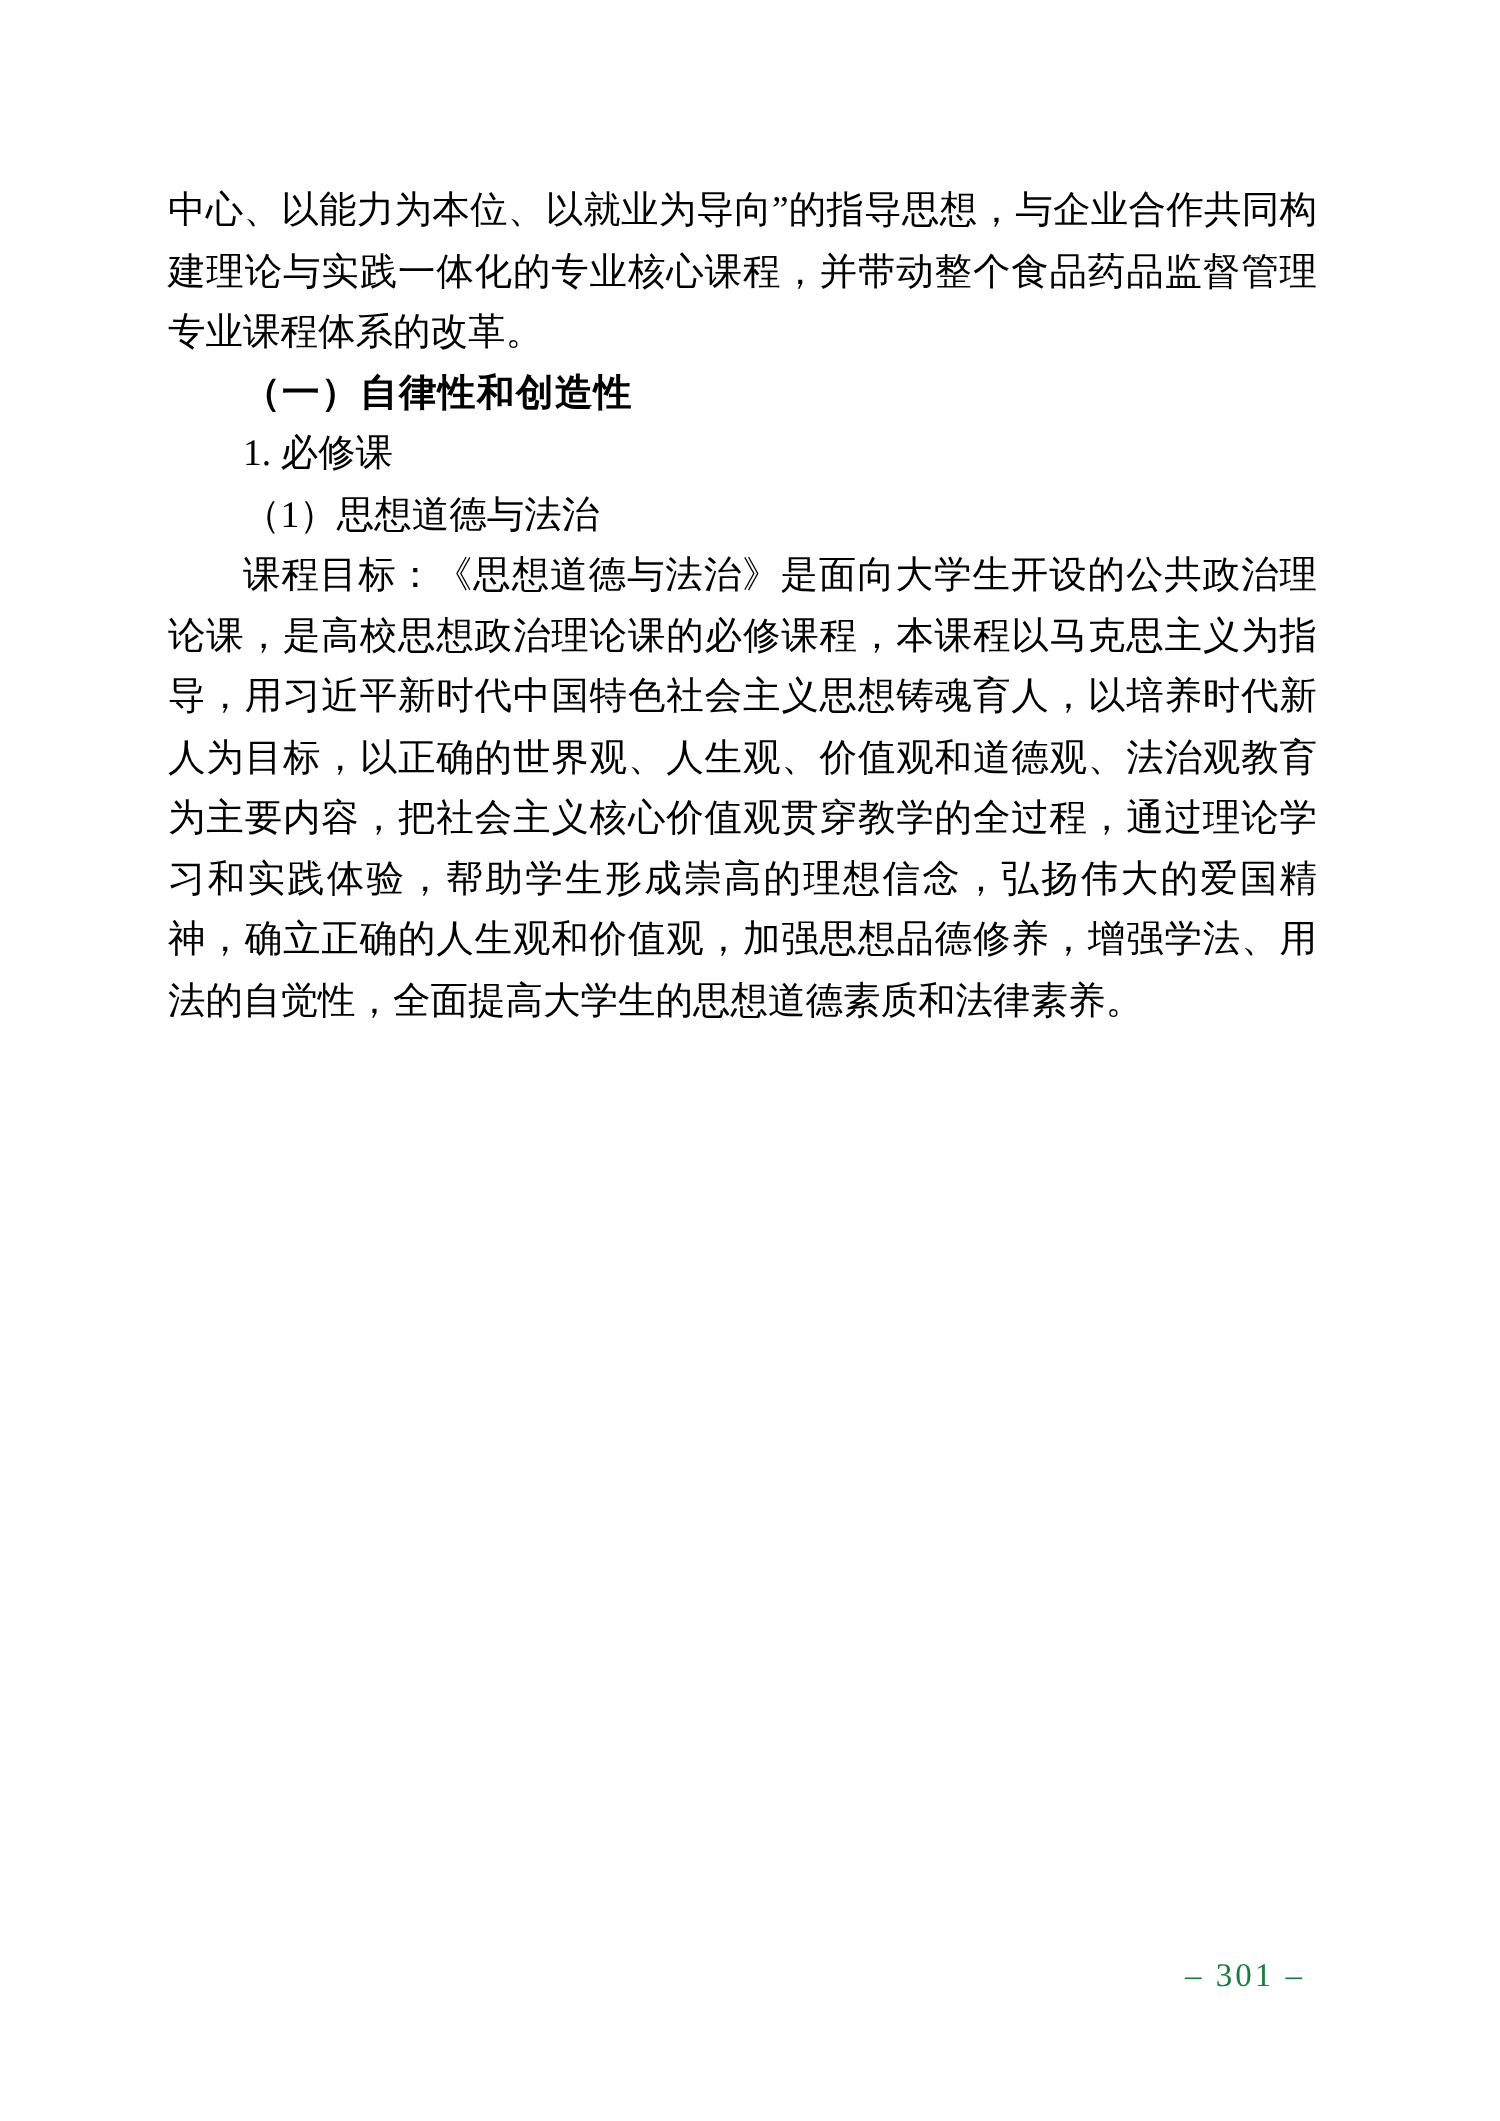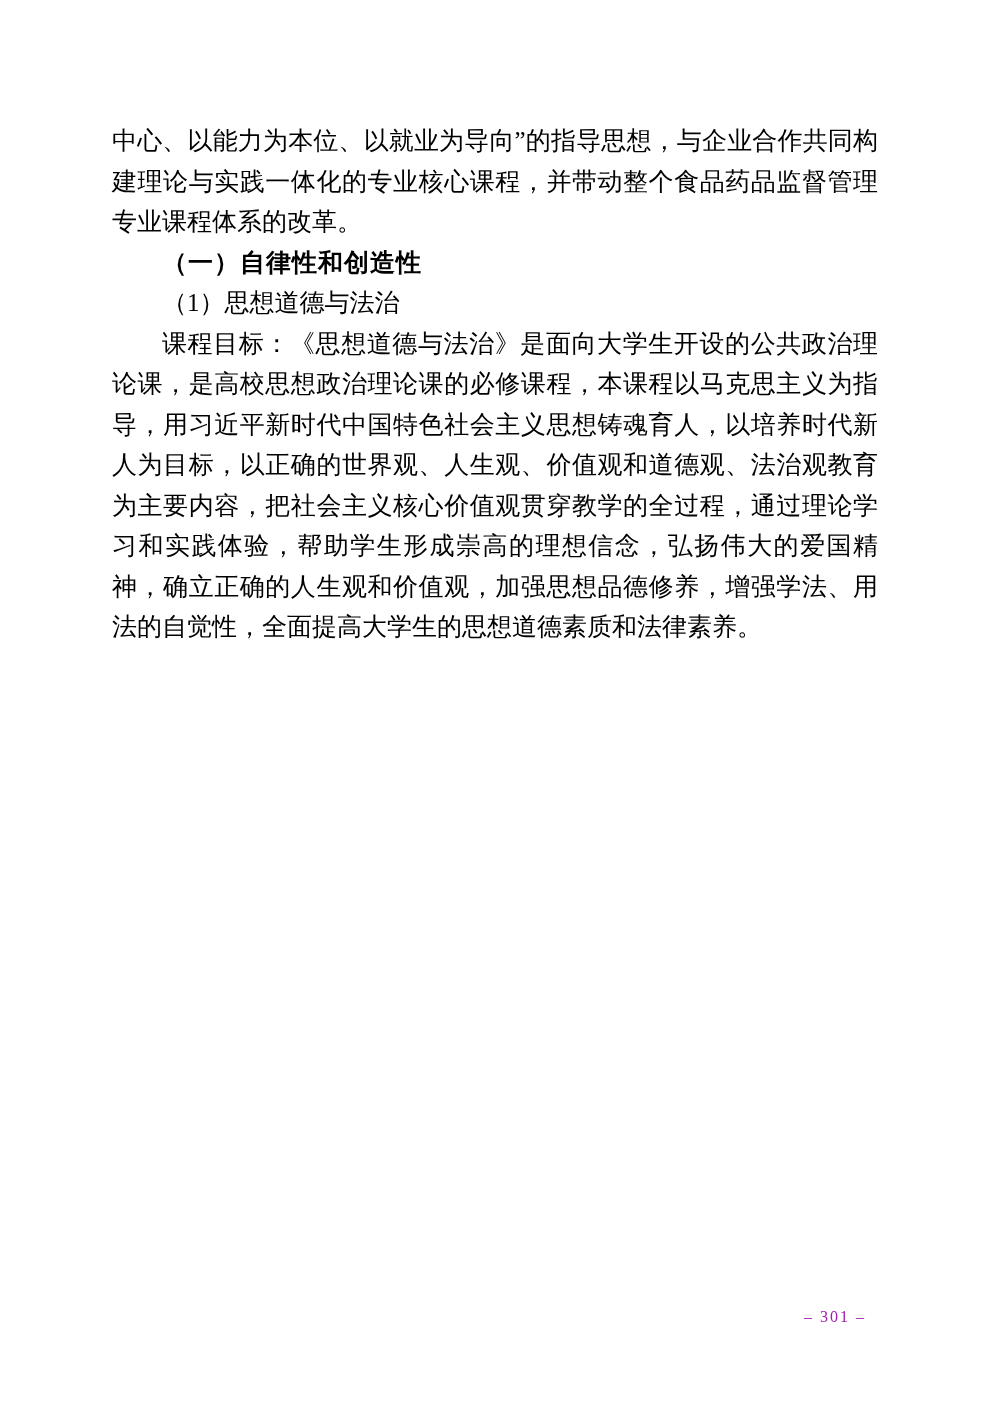"1. 必修课" p.para { html: none -> <p>1. 必修课</p> }
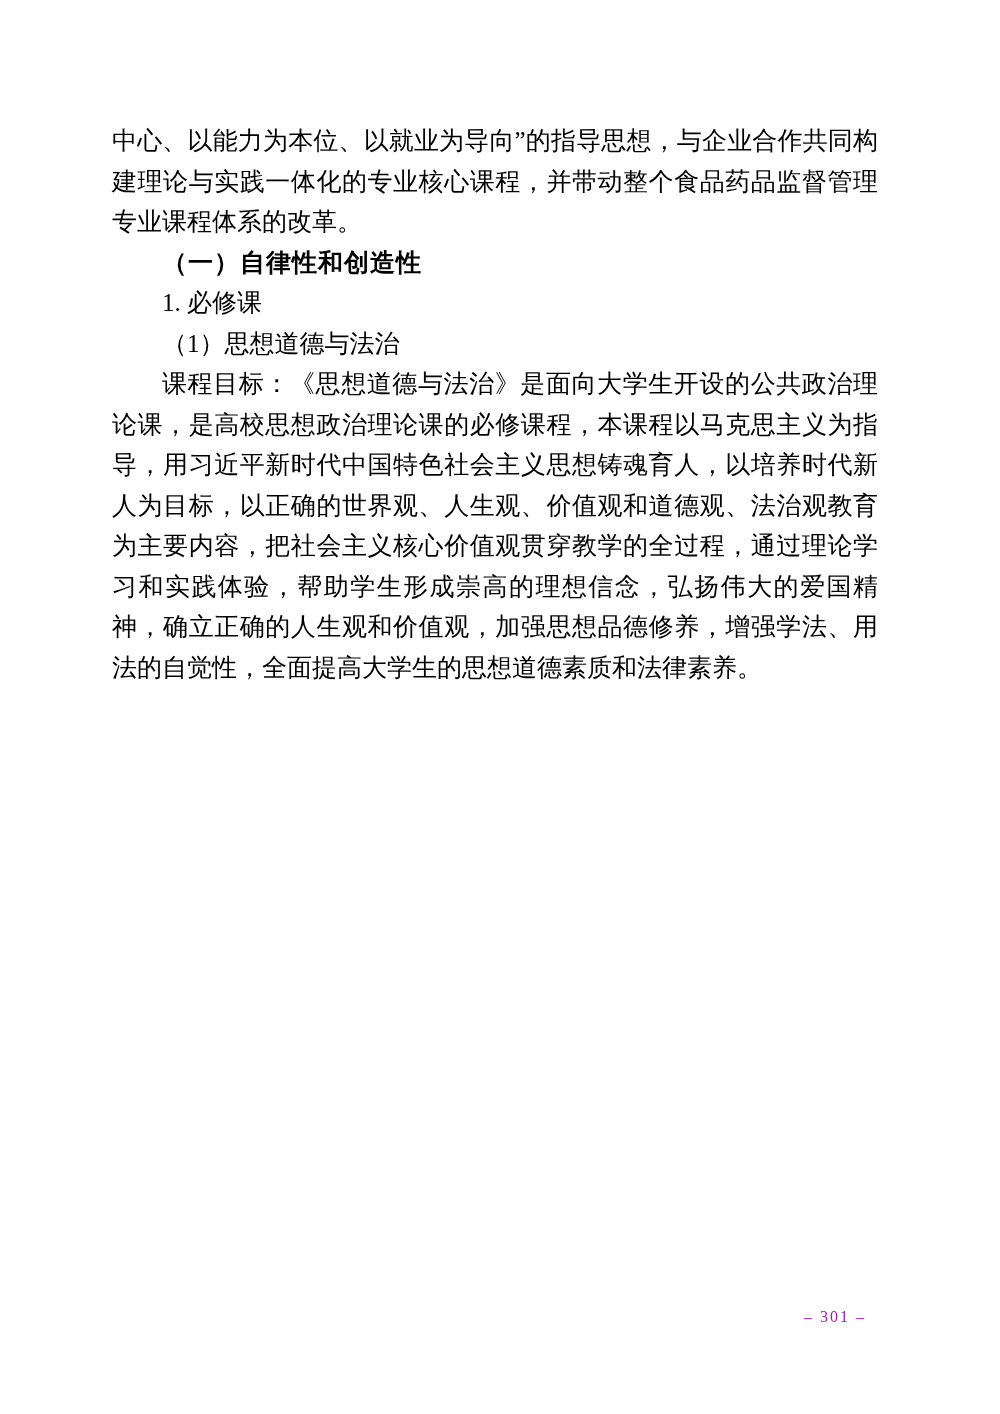"– 301 –" .page-number { color: #a21caf -> #15803d; font-size: 16px -> 22px; text-align: center -> left }
